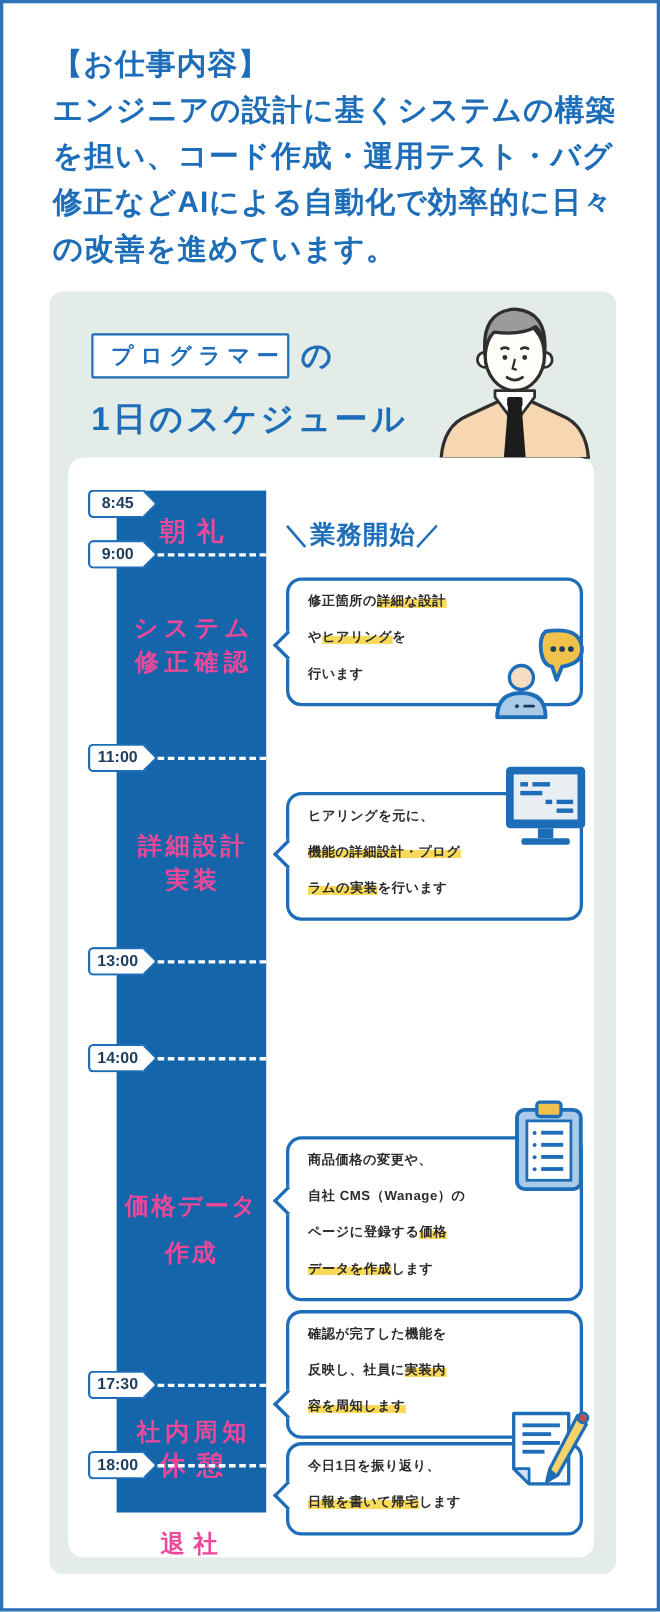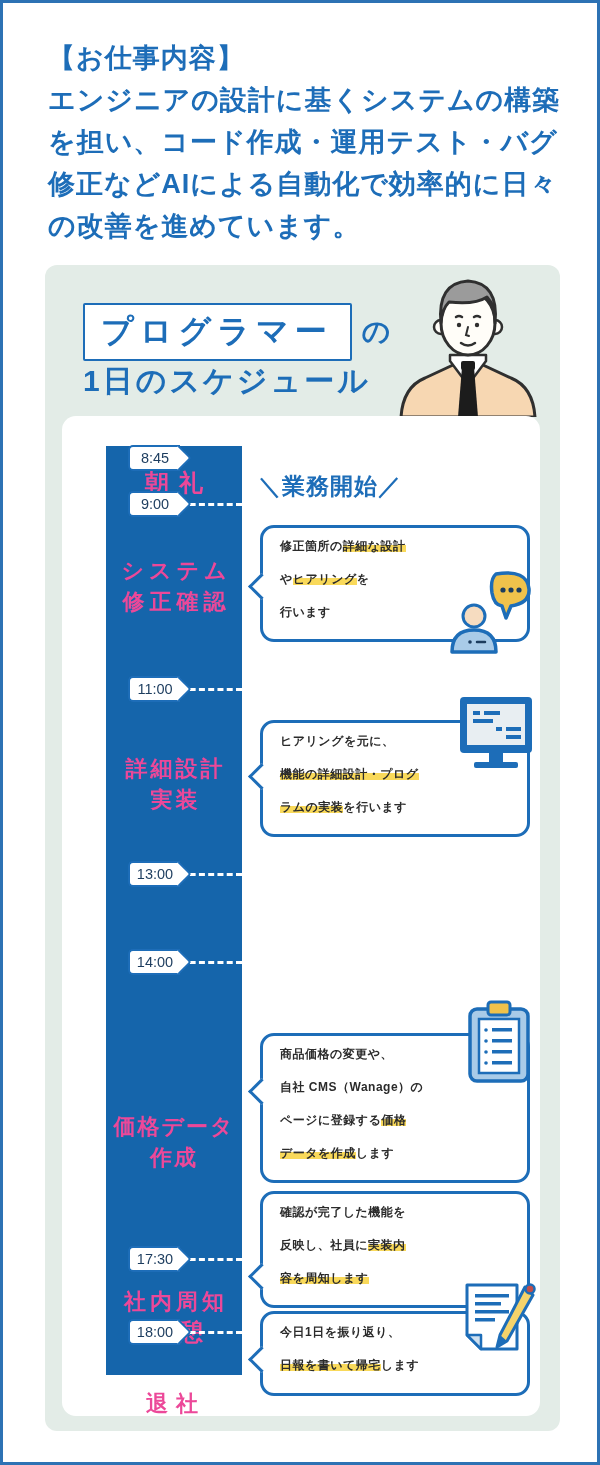"プログラマー" .title-box { font-size: 32px -> 20px; padding: 5px 17px 5px 16px -> 5px 2px 5px 16px }
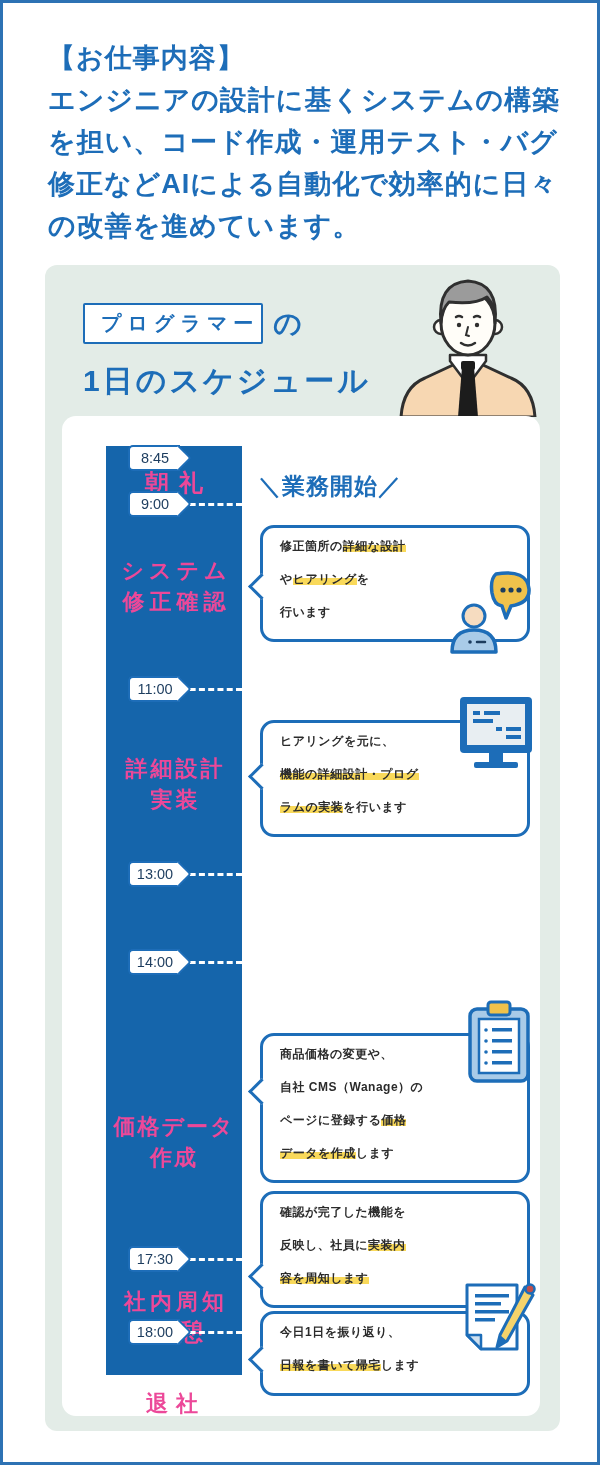"8:45" .badge { font-weight: 400 -> 700; margin-left: 48px -> none }
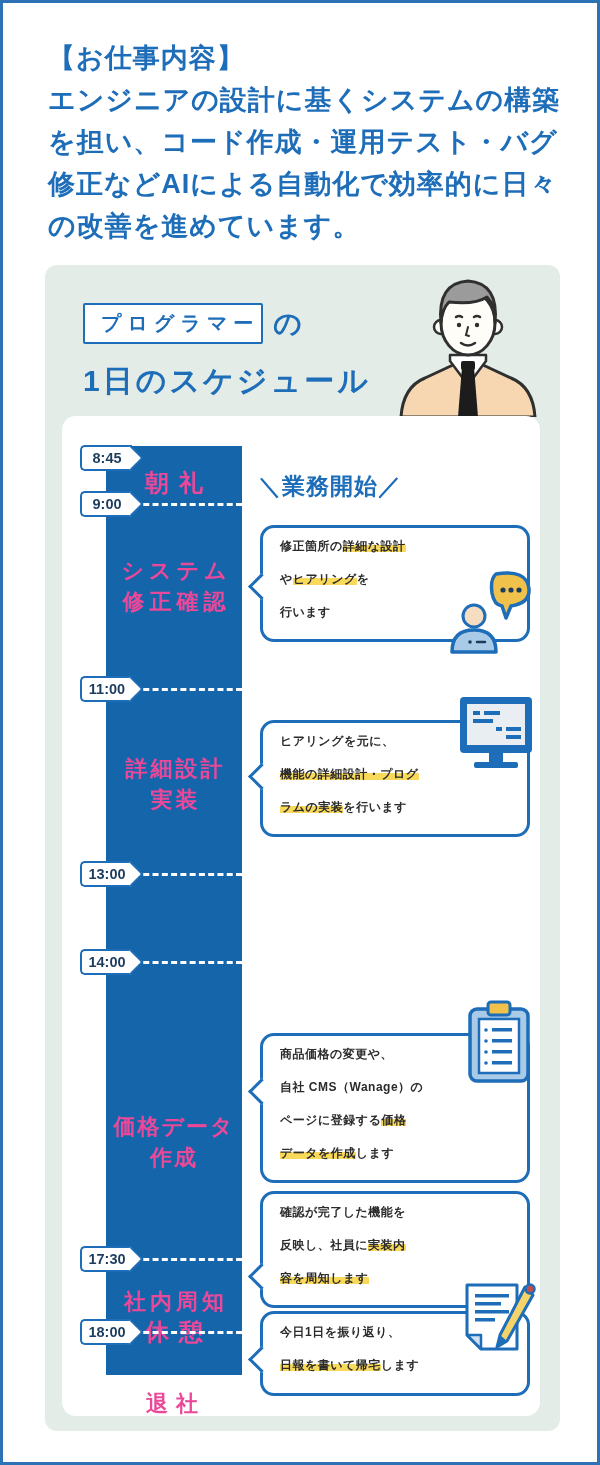"価格データ" div.task { line-height: 31px -> 42px; top: 695px -> 660px }
